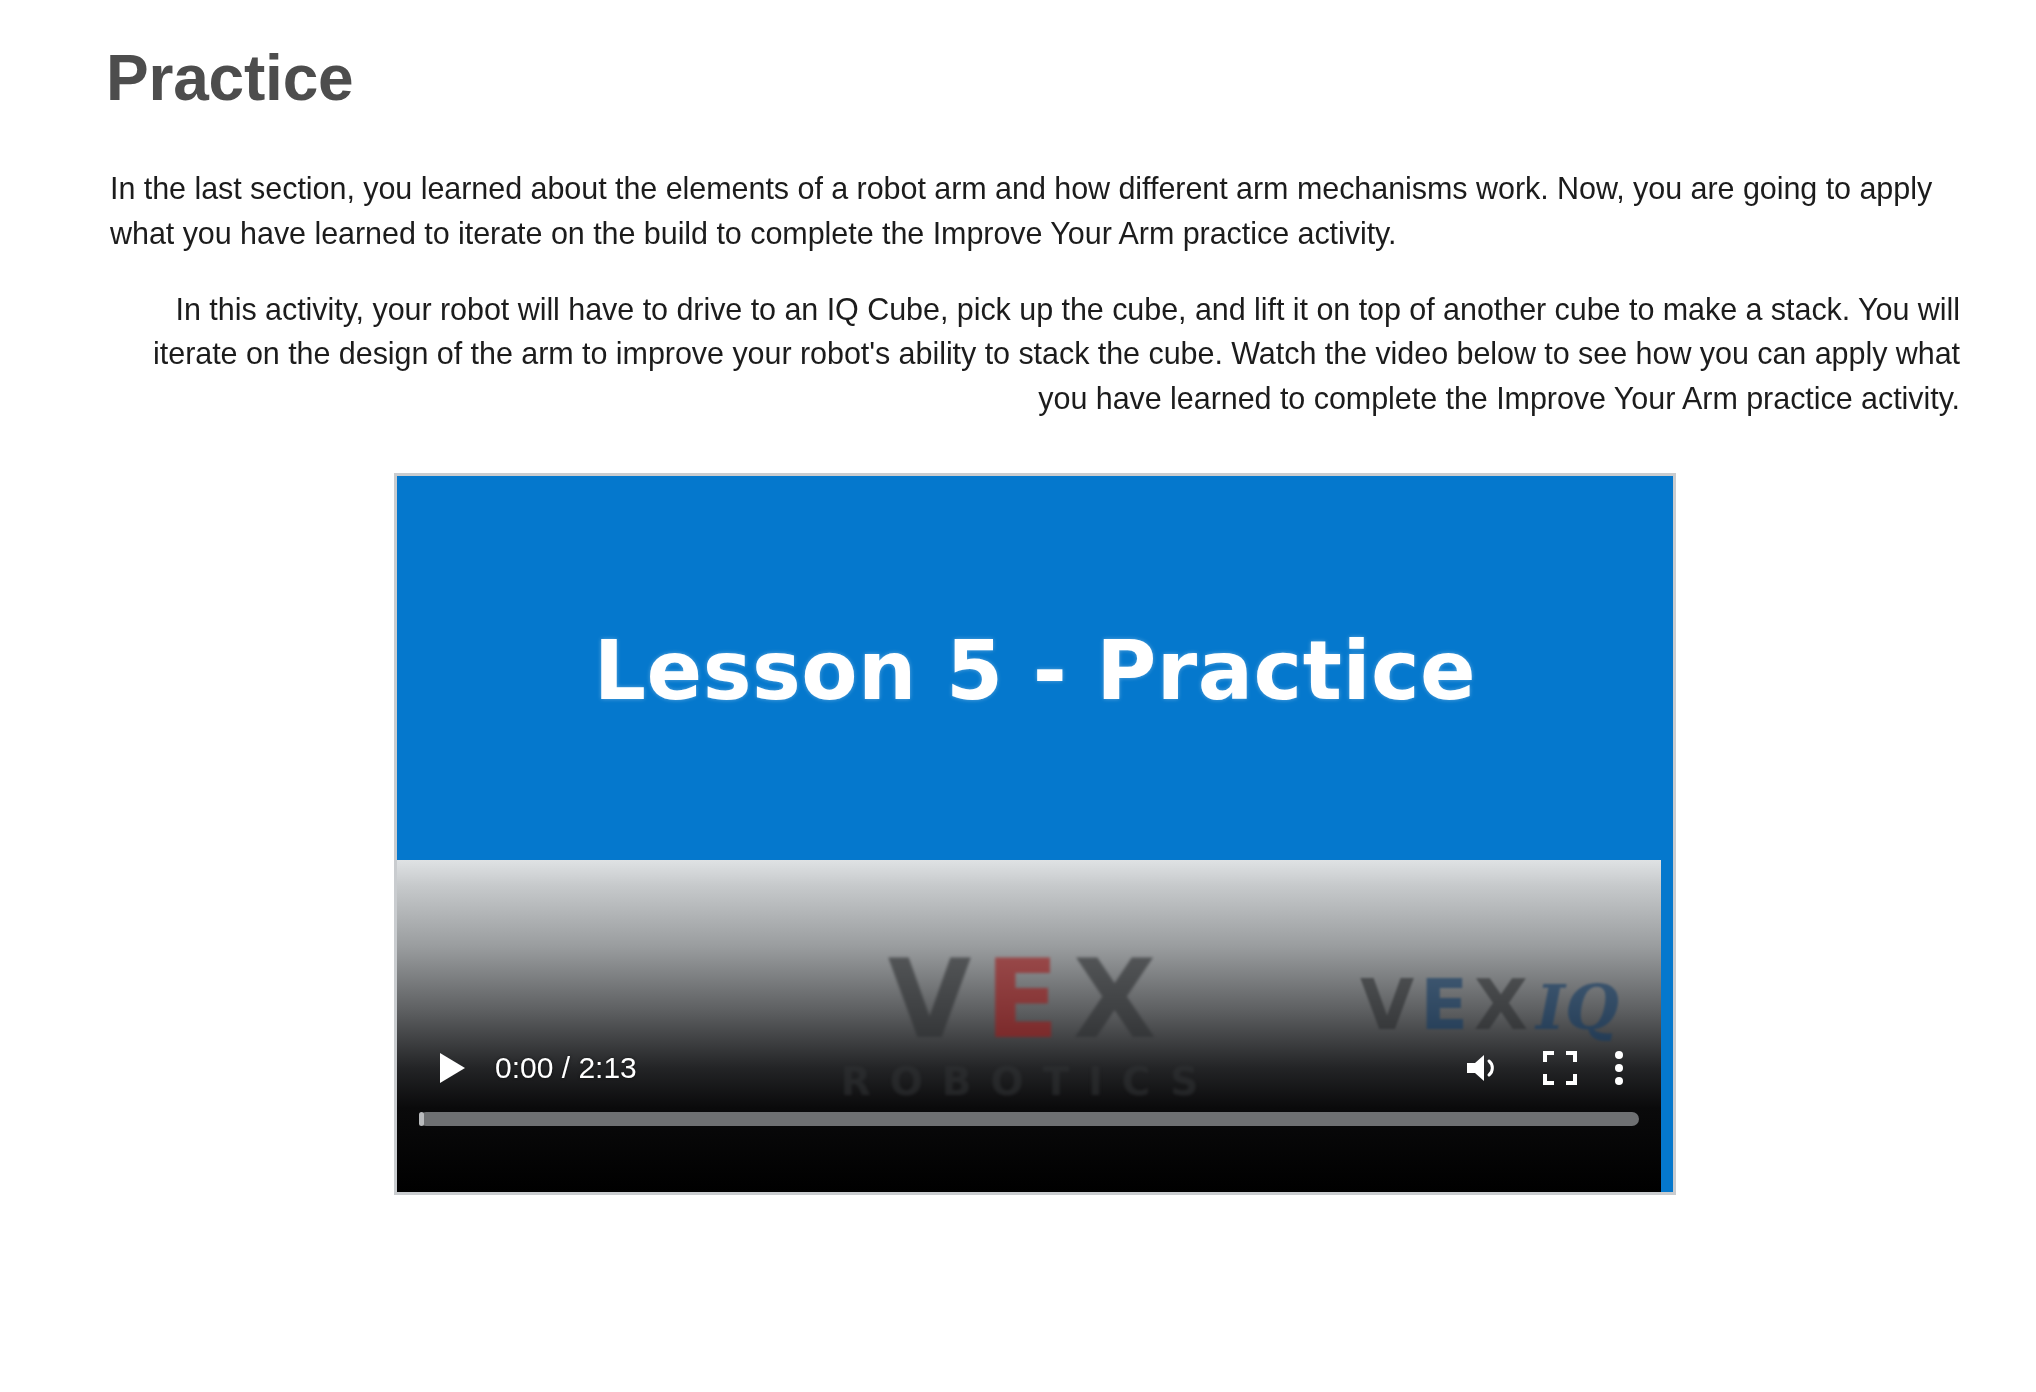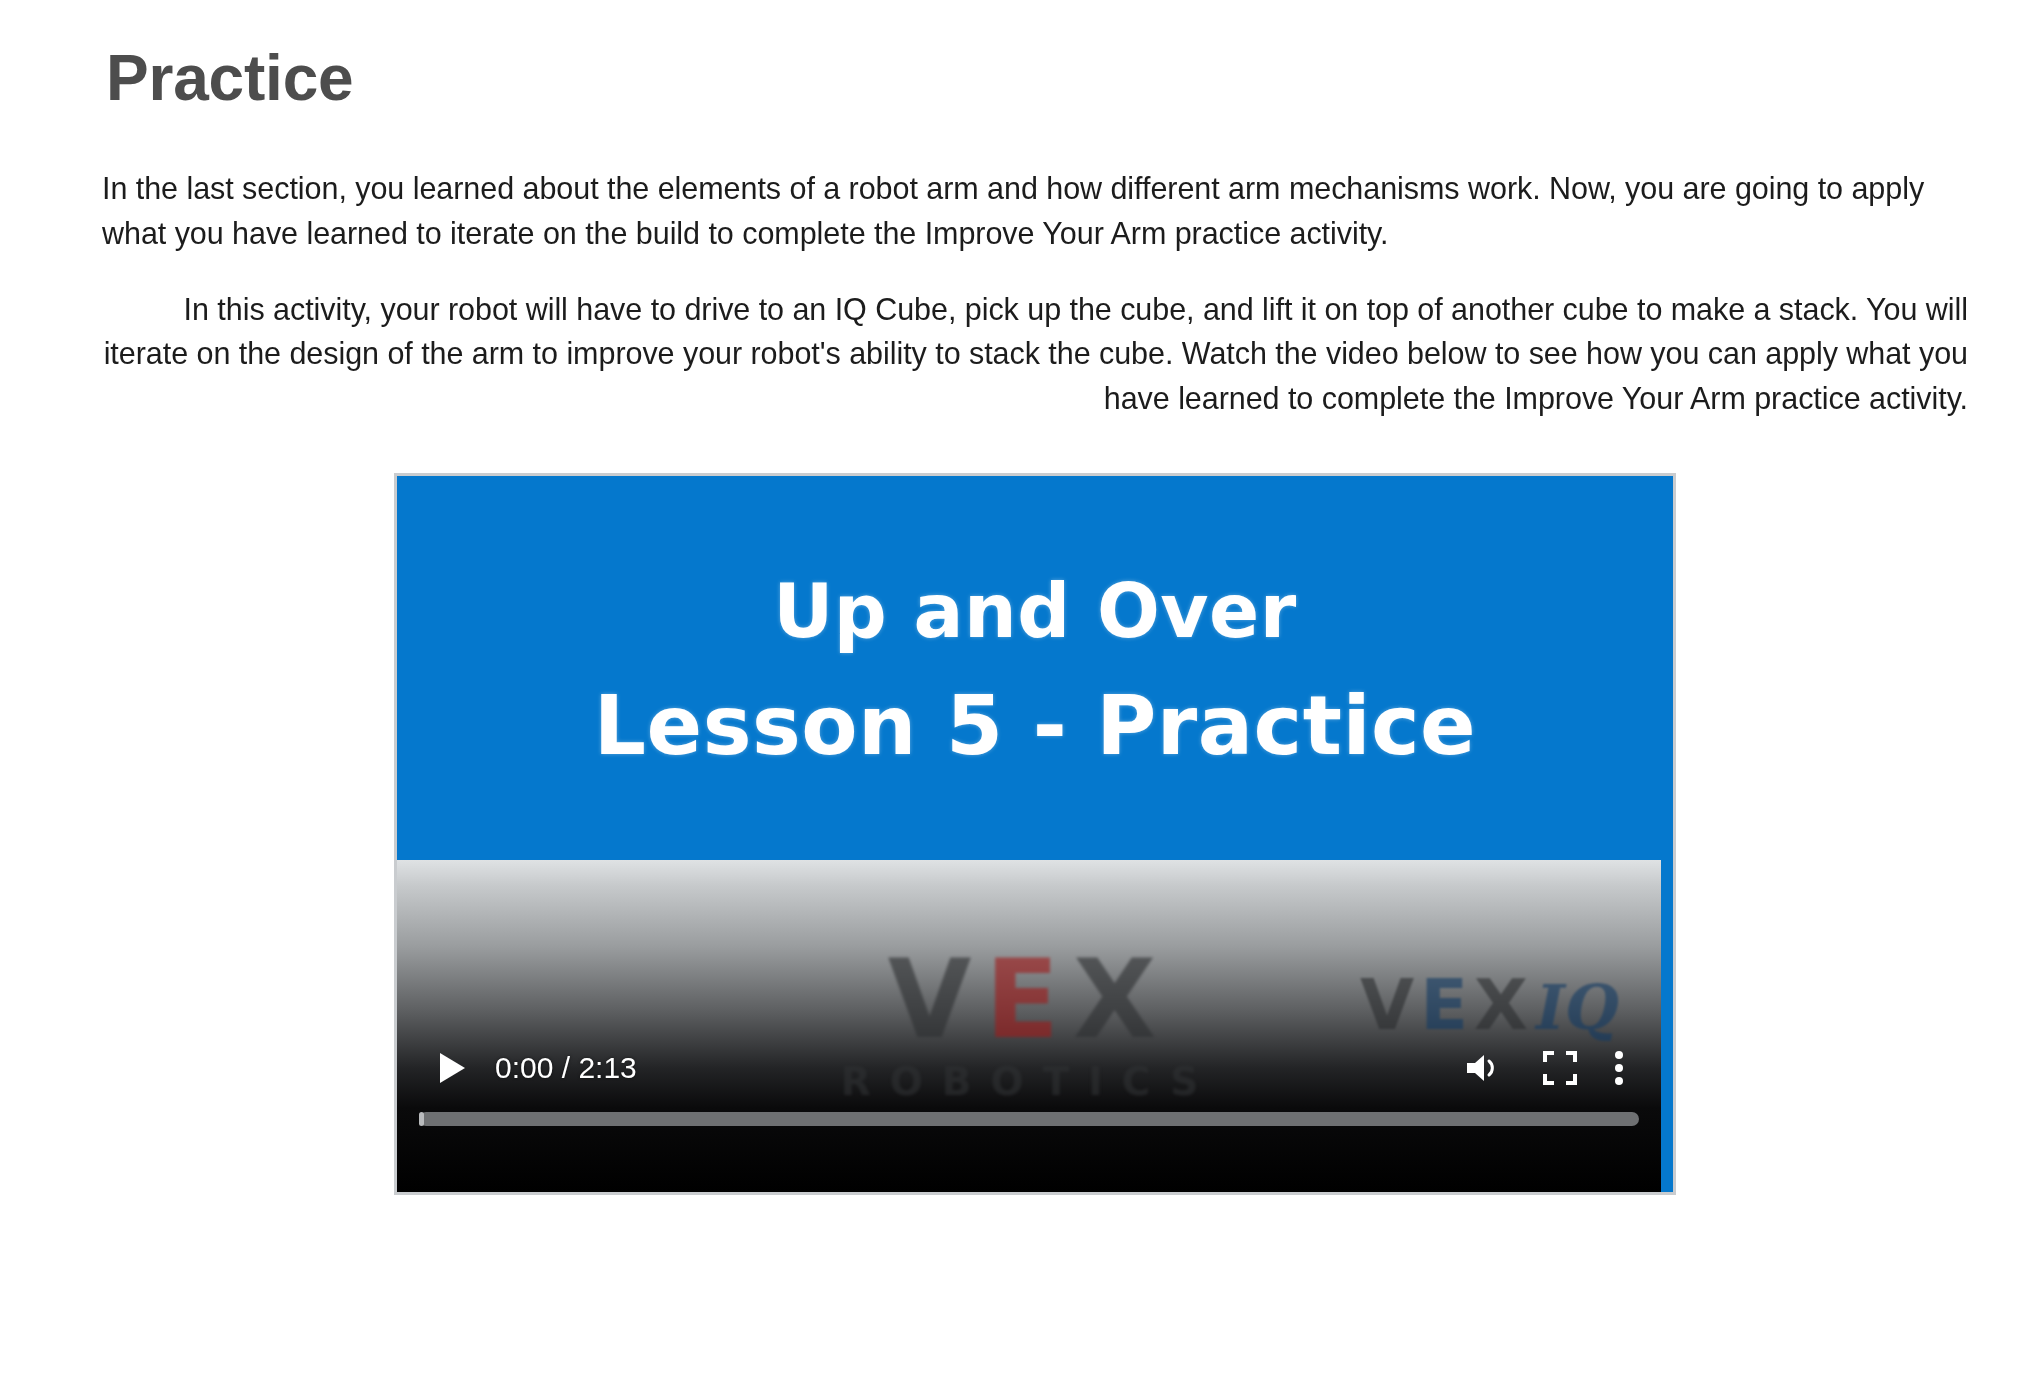"In the last section, you" .body-copy { margin: 8px -> 16px }
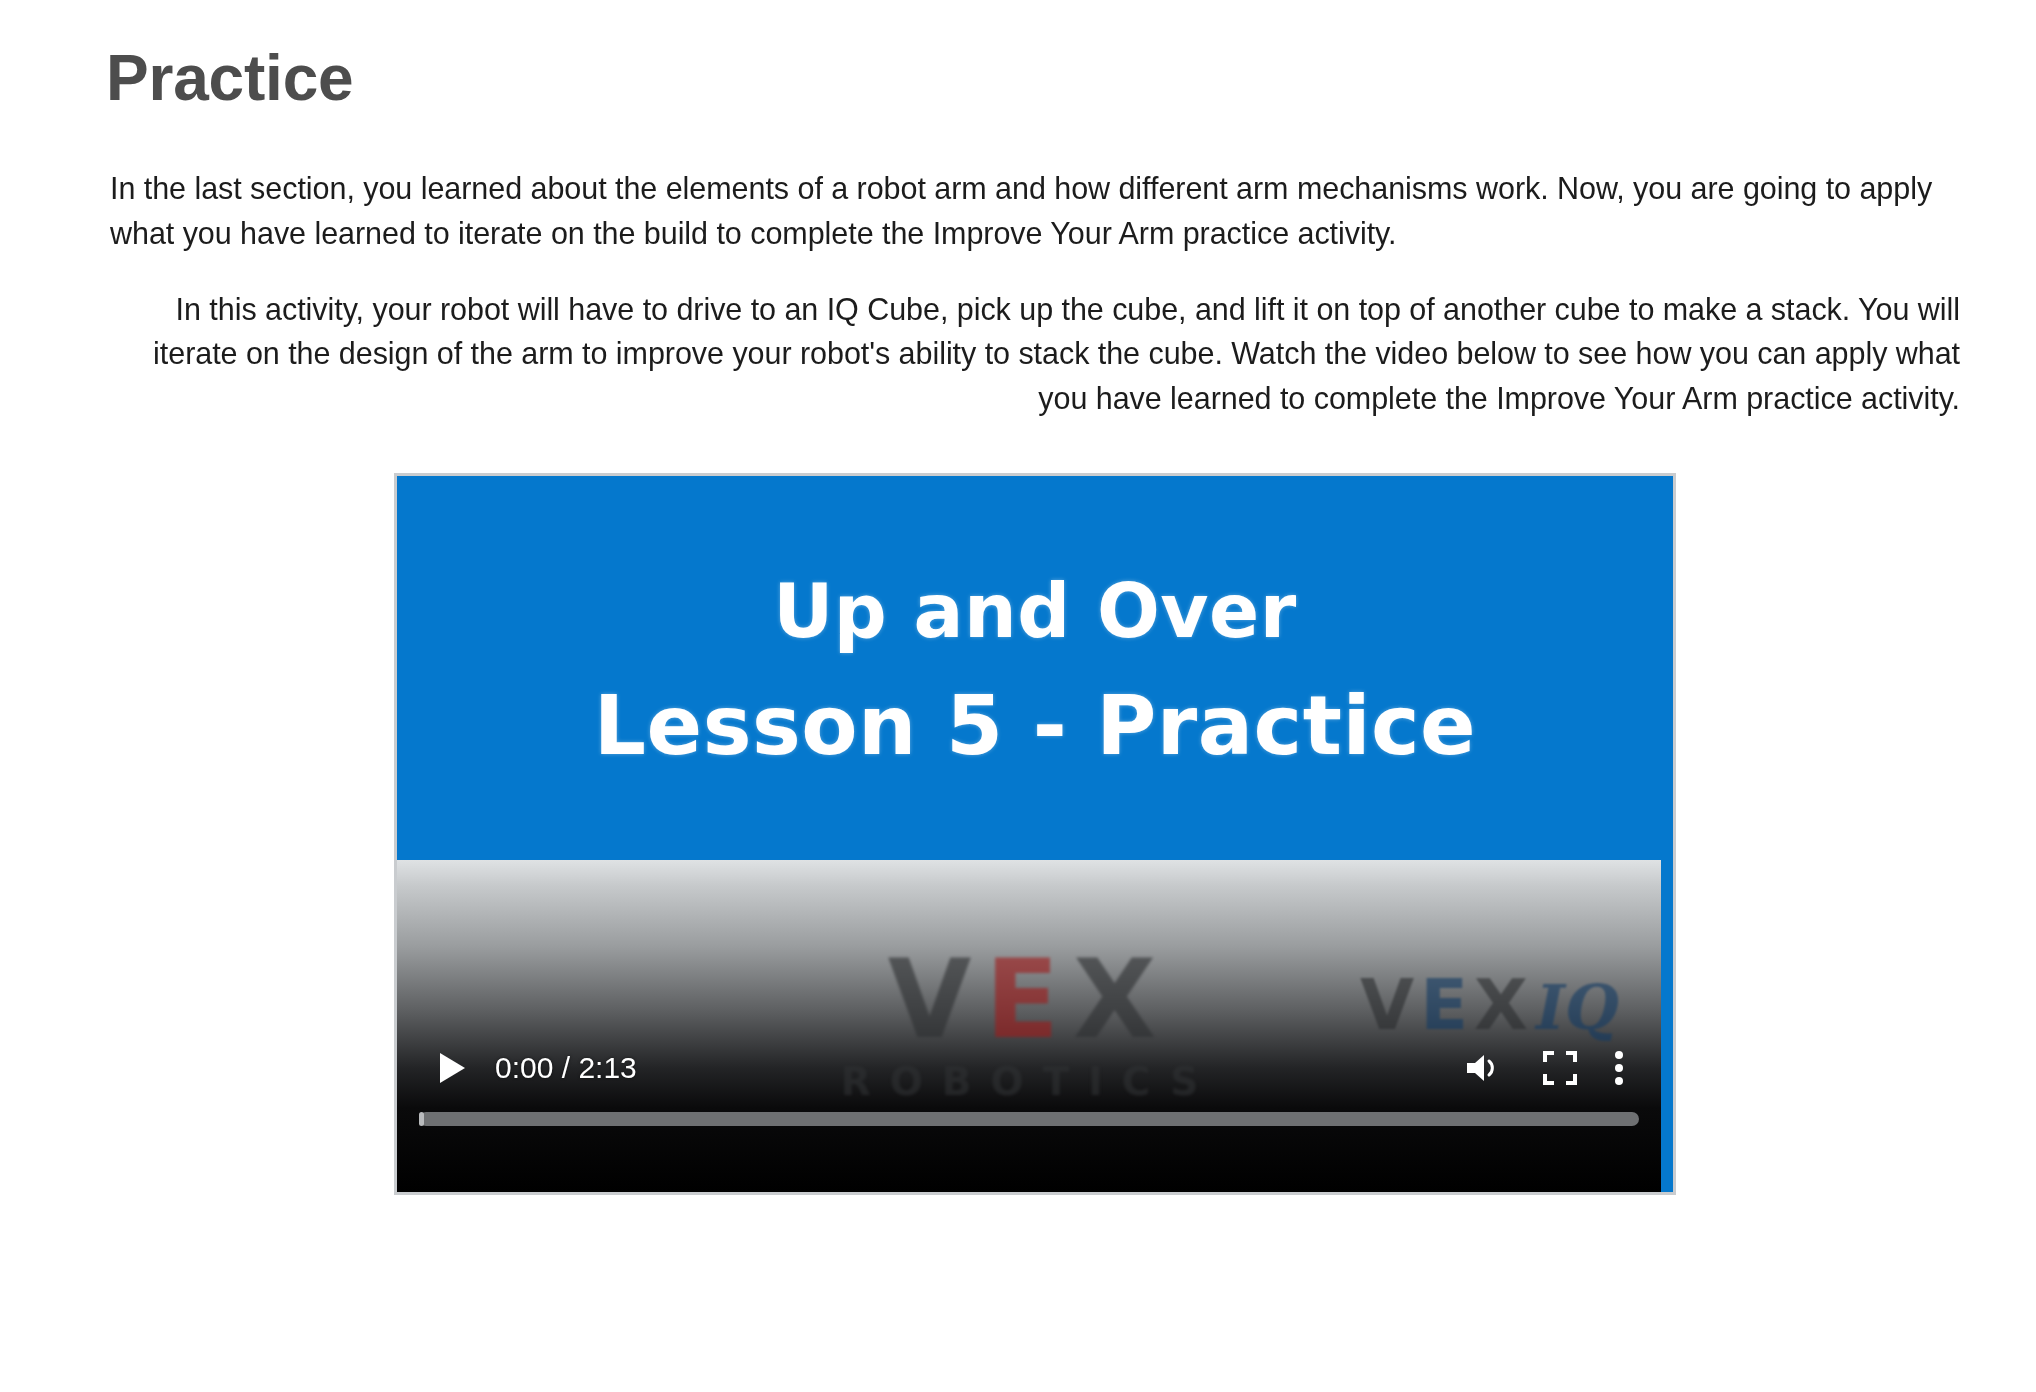"Up and Over" div.poster-line { html: <div>Up and Over</div> -> none }
